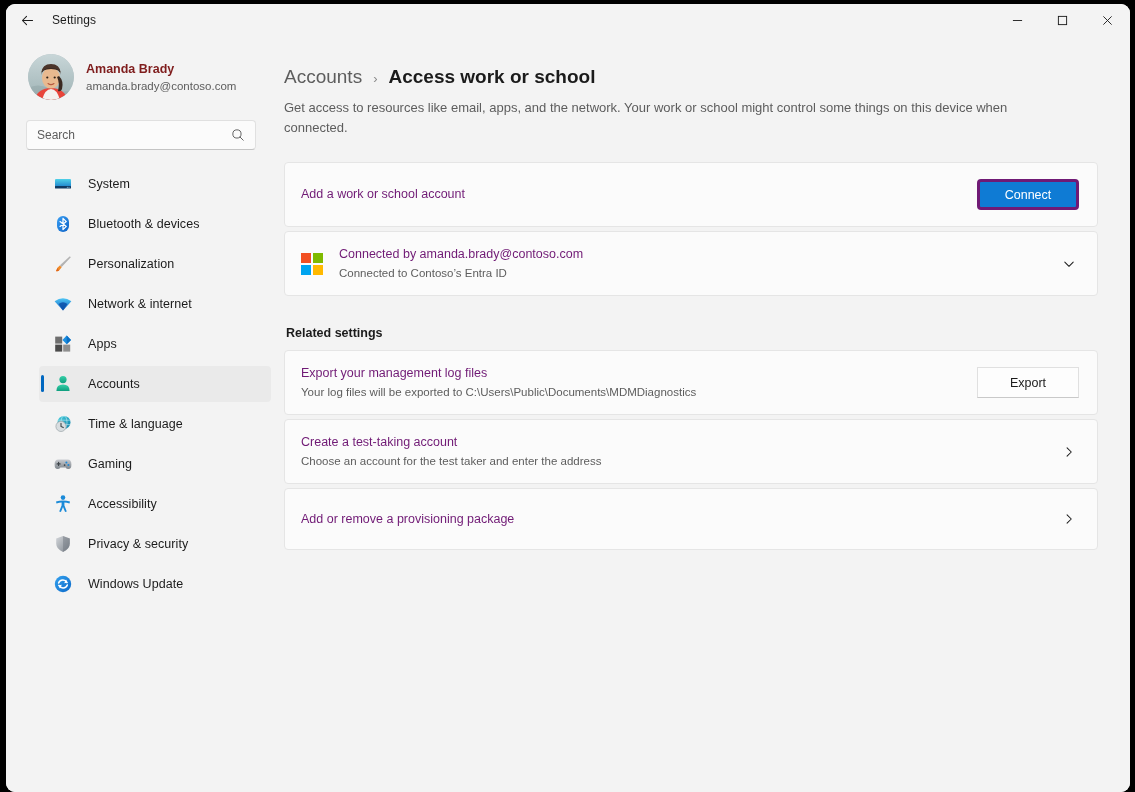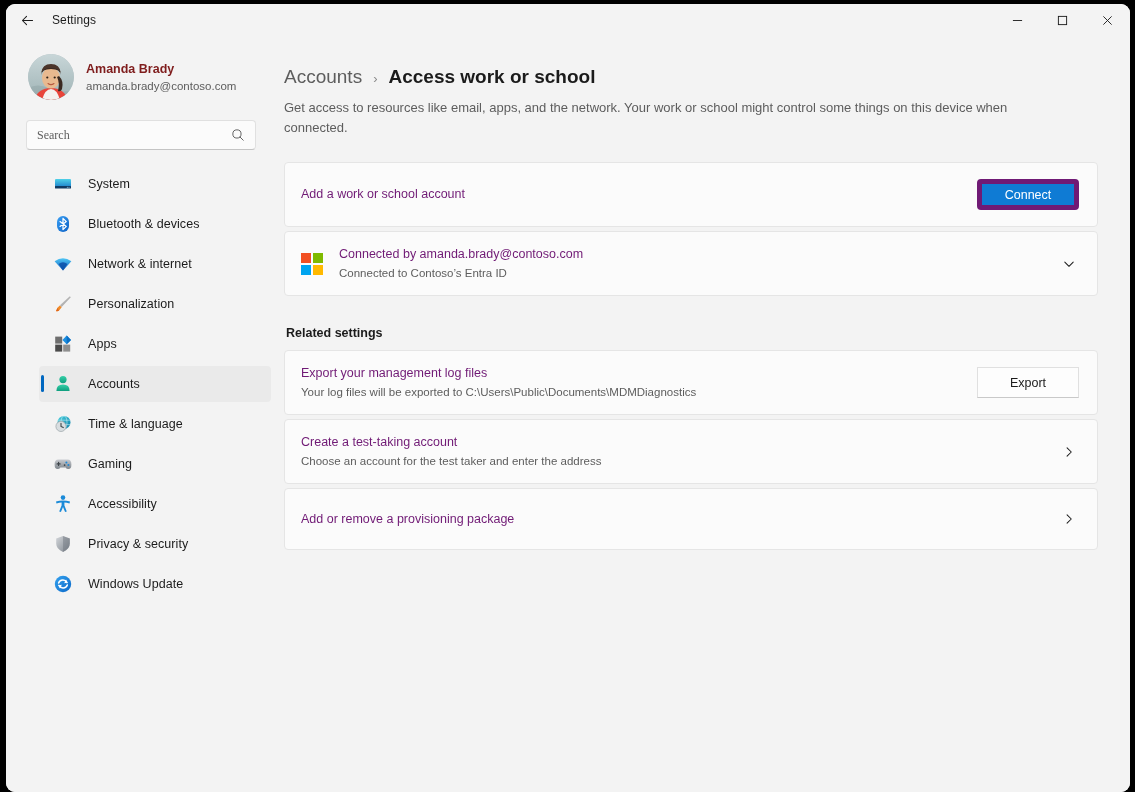"Search" .search-input { font-family: Liberation Serif, serif -> Liberation Sans, sans-serif }
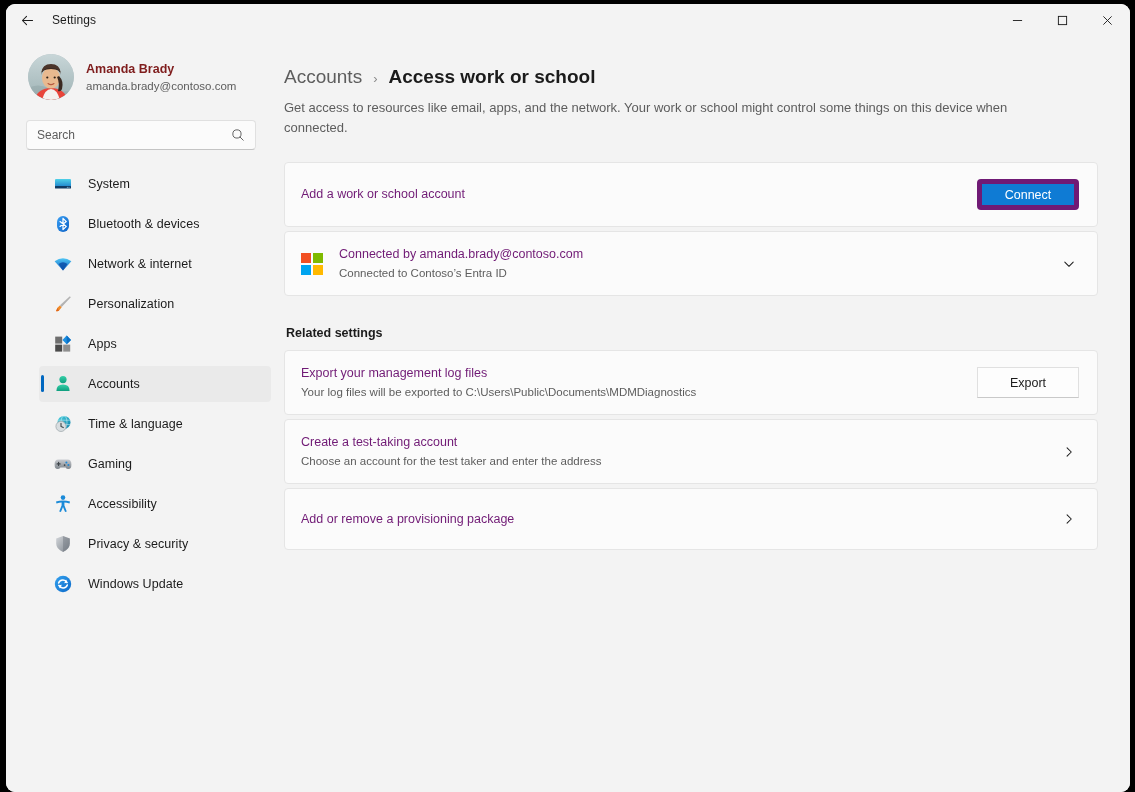"Connect" .btn-accent { border: 5px solid #701a75 -> 3px solid #701a75 }
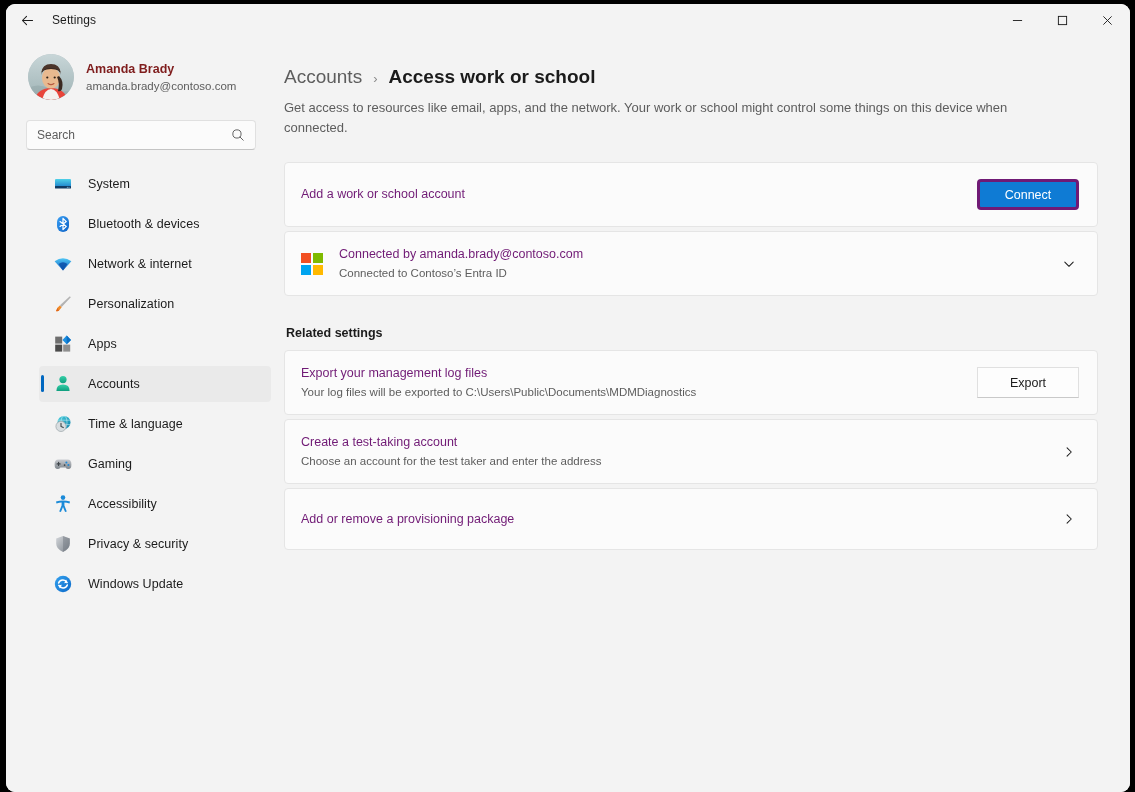"Network & internet" div.nav-item { order: before "Personalization" -> after "Personalization" }
